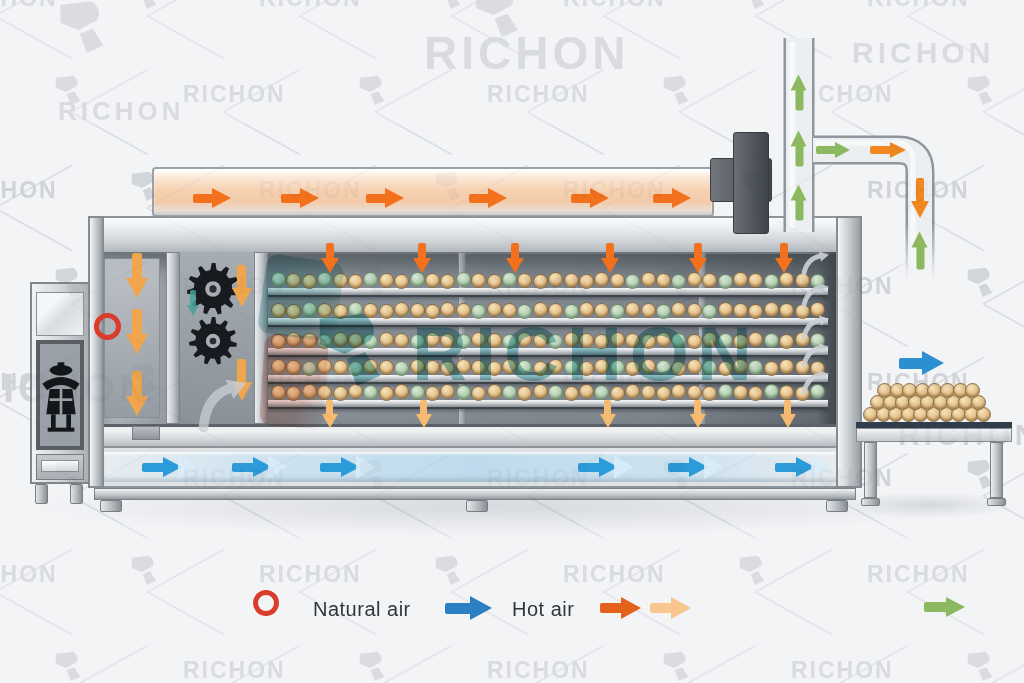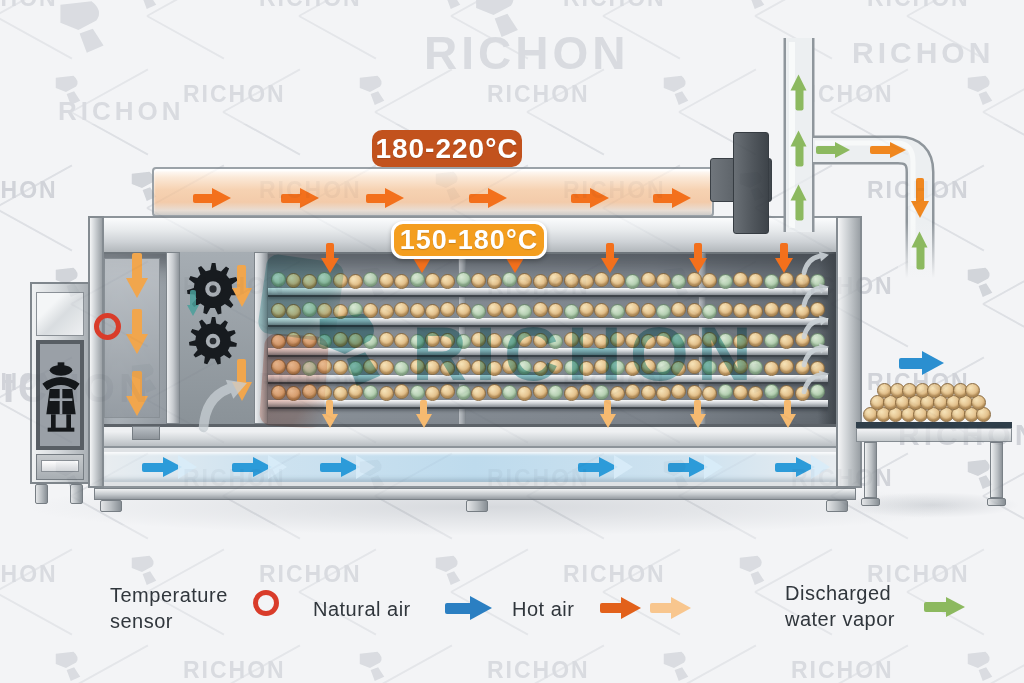"180-220°C" div.badge { html: <div>180-220°C</div> -> none }
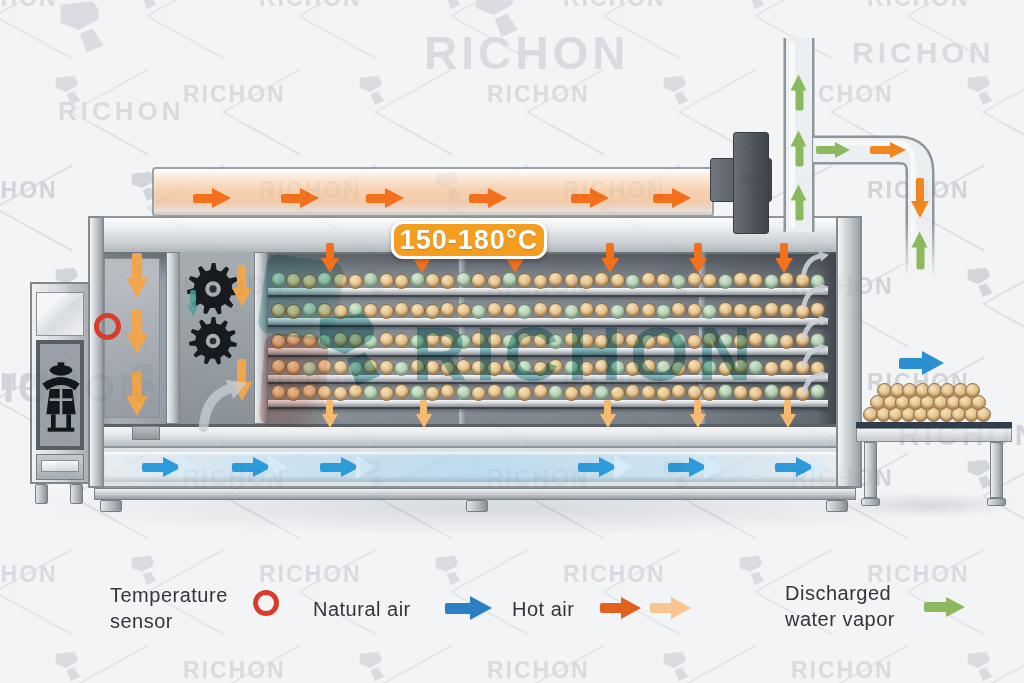"150-180°C" div.badge { html: <div>150-180°C</div> -> none }
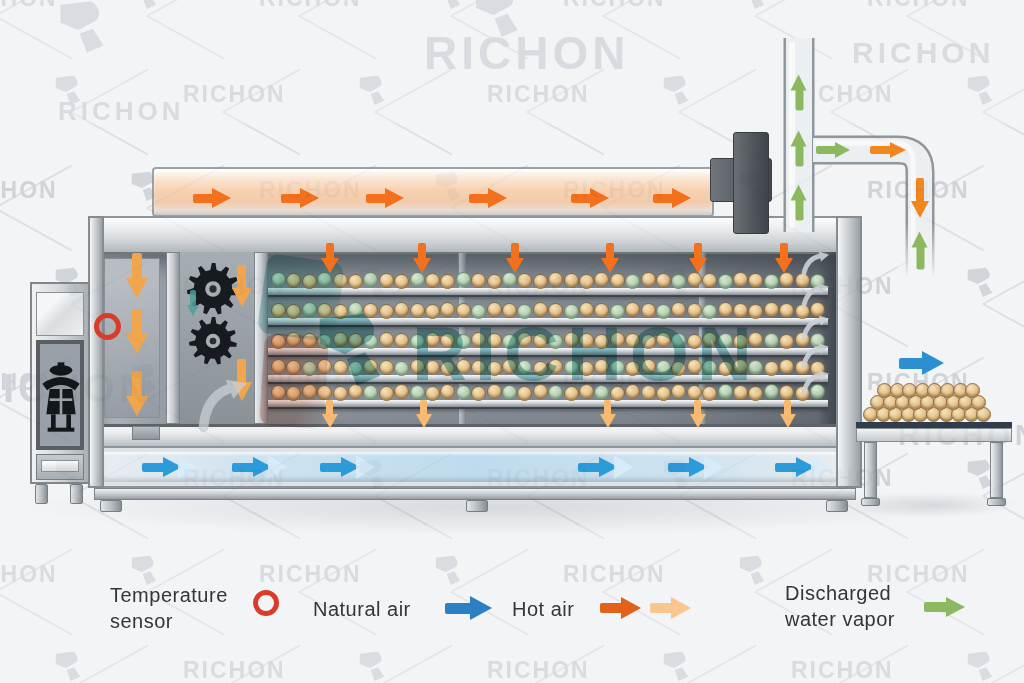"Temperature sensor" div.legend-label { html: <div>Temperature sensor</div> -> none }
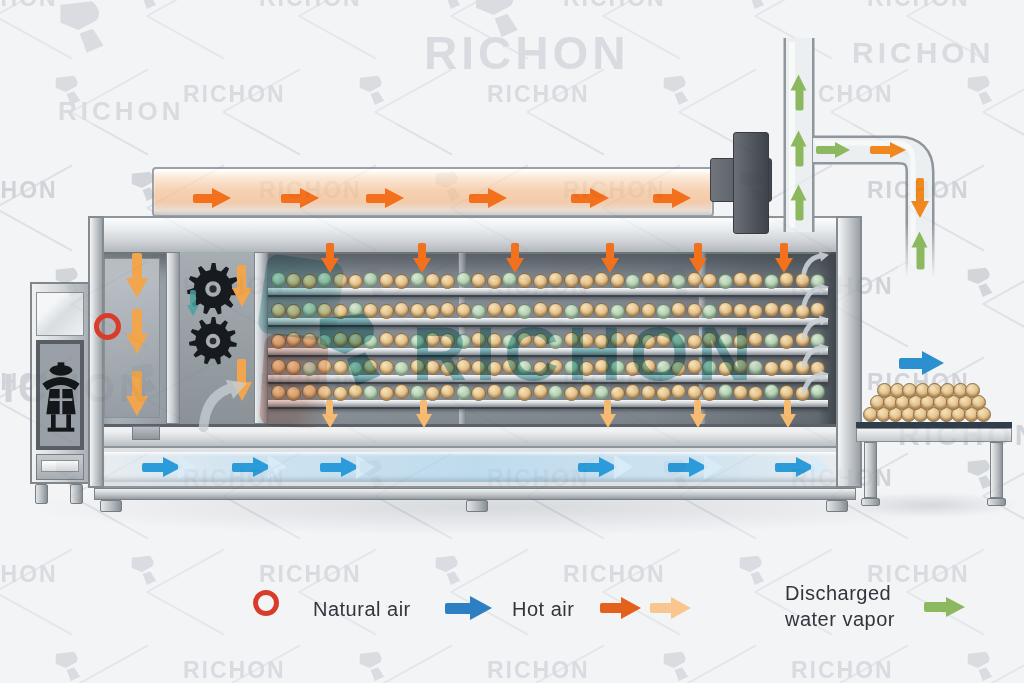"Discharged water vapor" div.legend-label { html: <div>Discharged water vapor</div> -> none }
